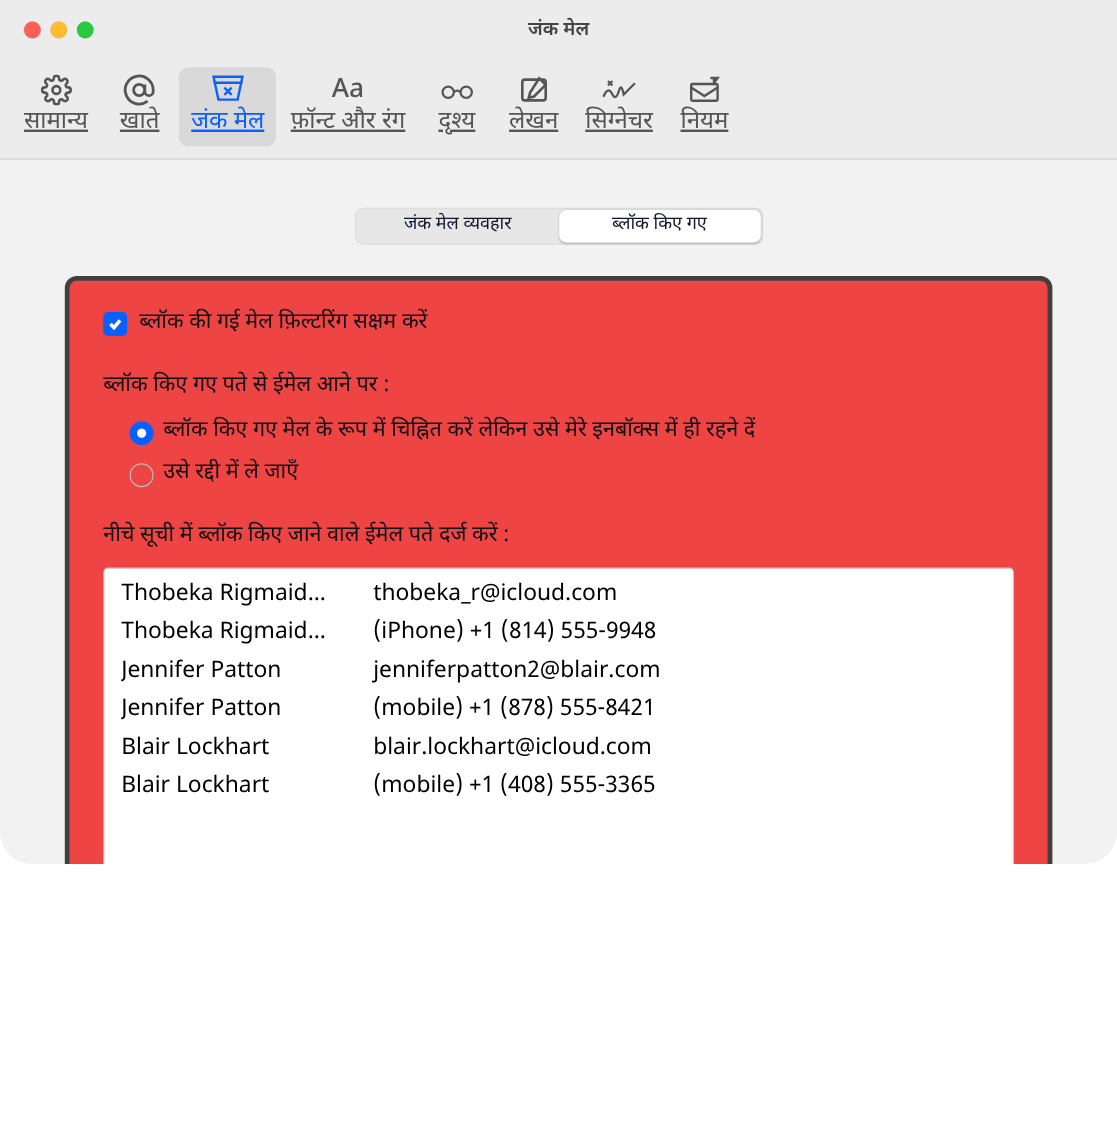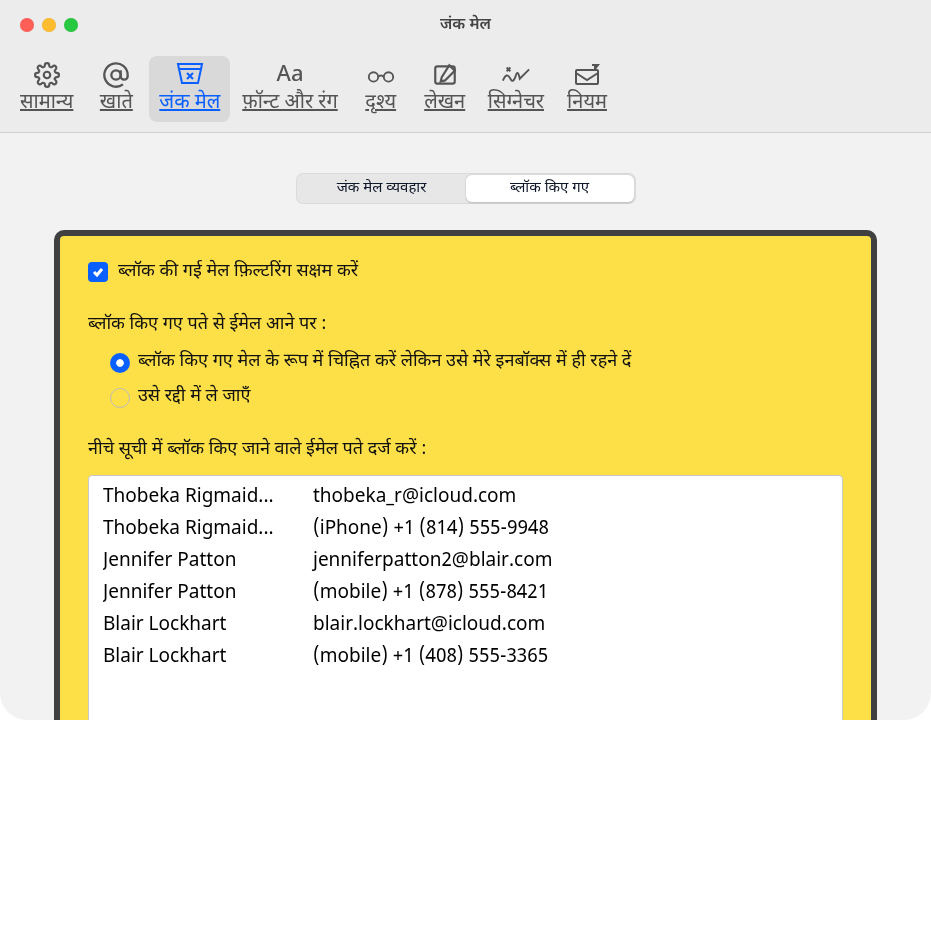"ब्लॉक की गई मेल फ़िल्टरिंग" .pane { background: #fde047 -> #ef4444; border: 6px solid #404040 -> 4px solid #404040 }
